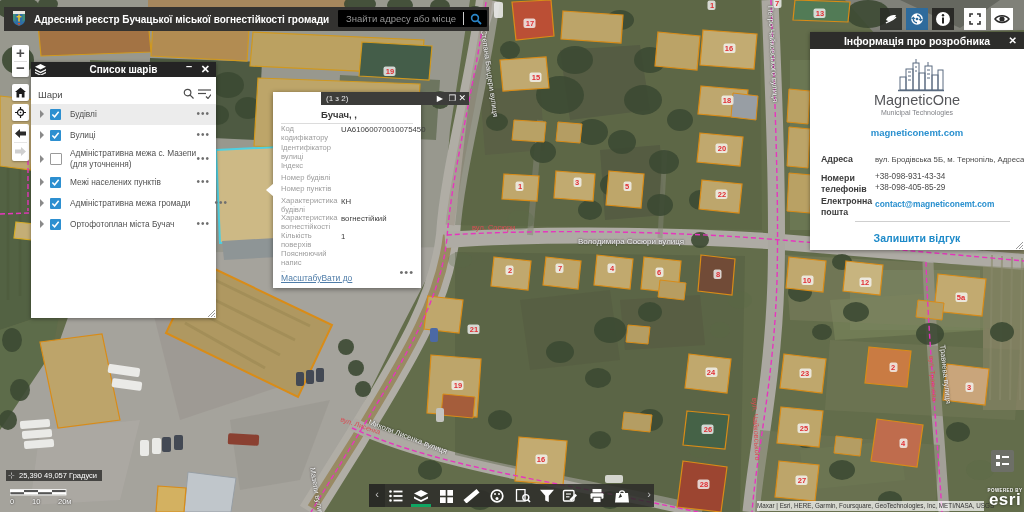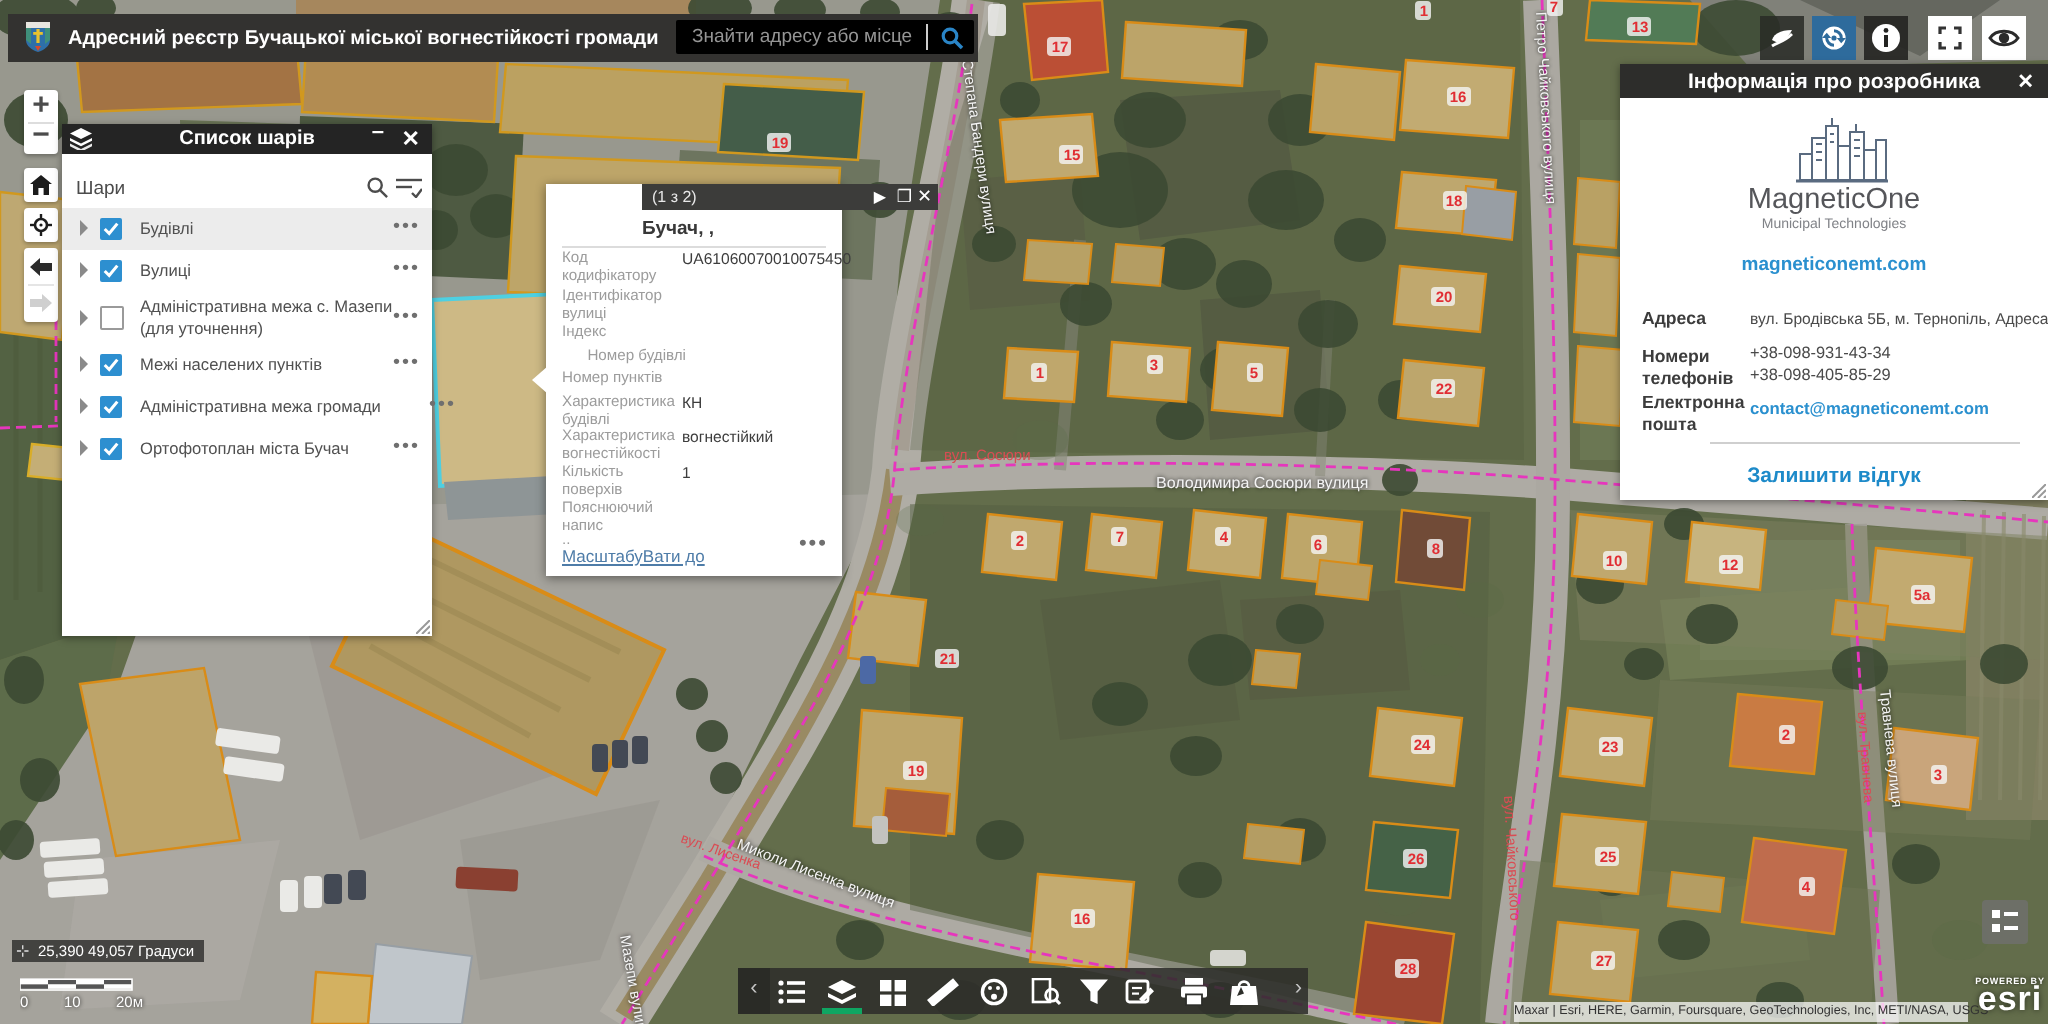"Номер будівлі" div.abs { text-align: right -> none }
